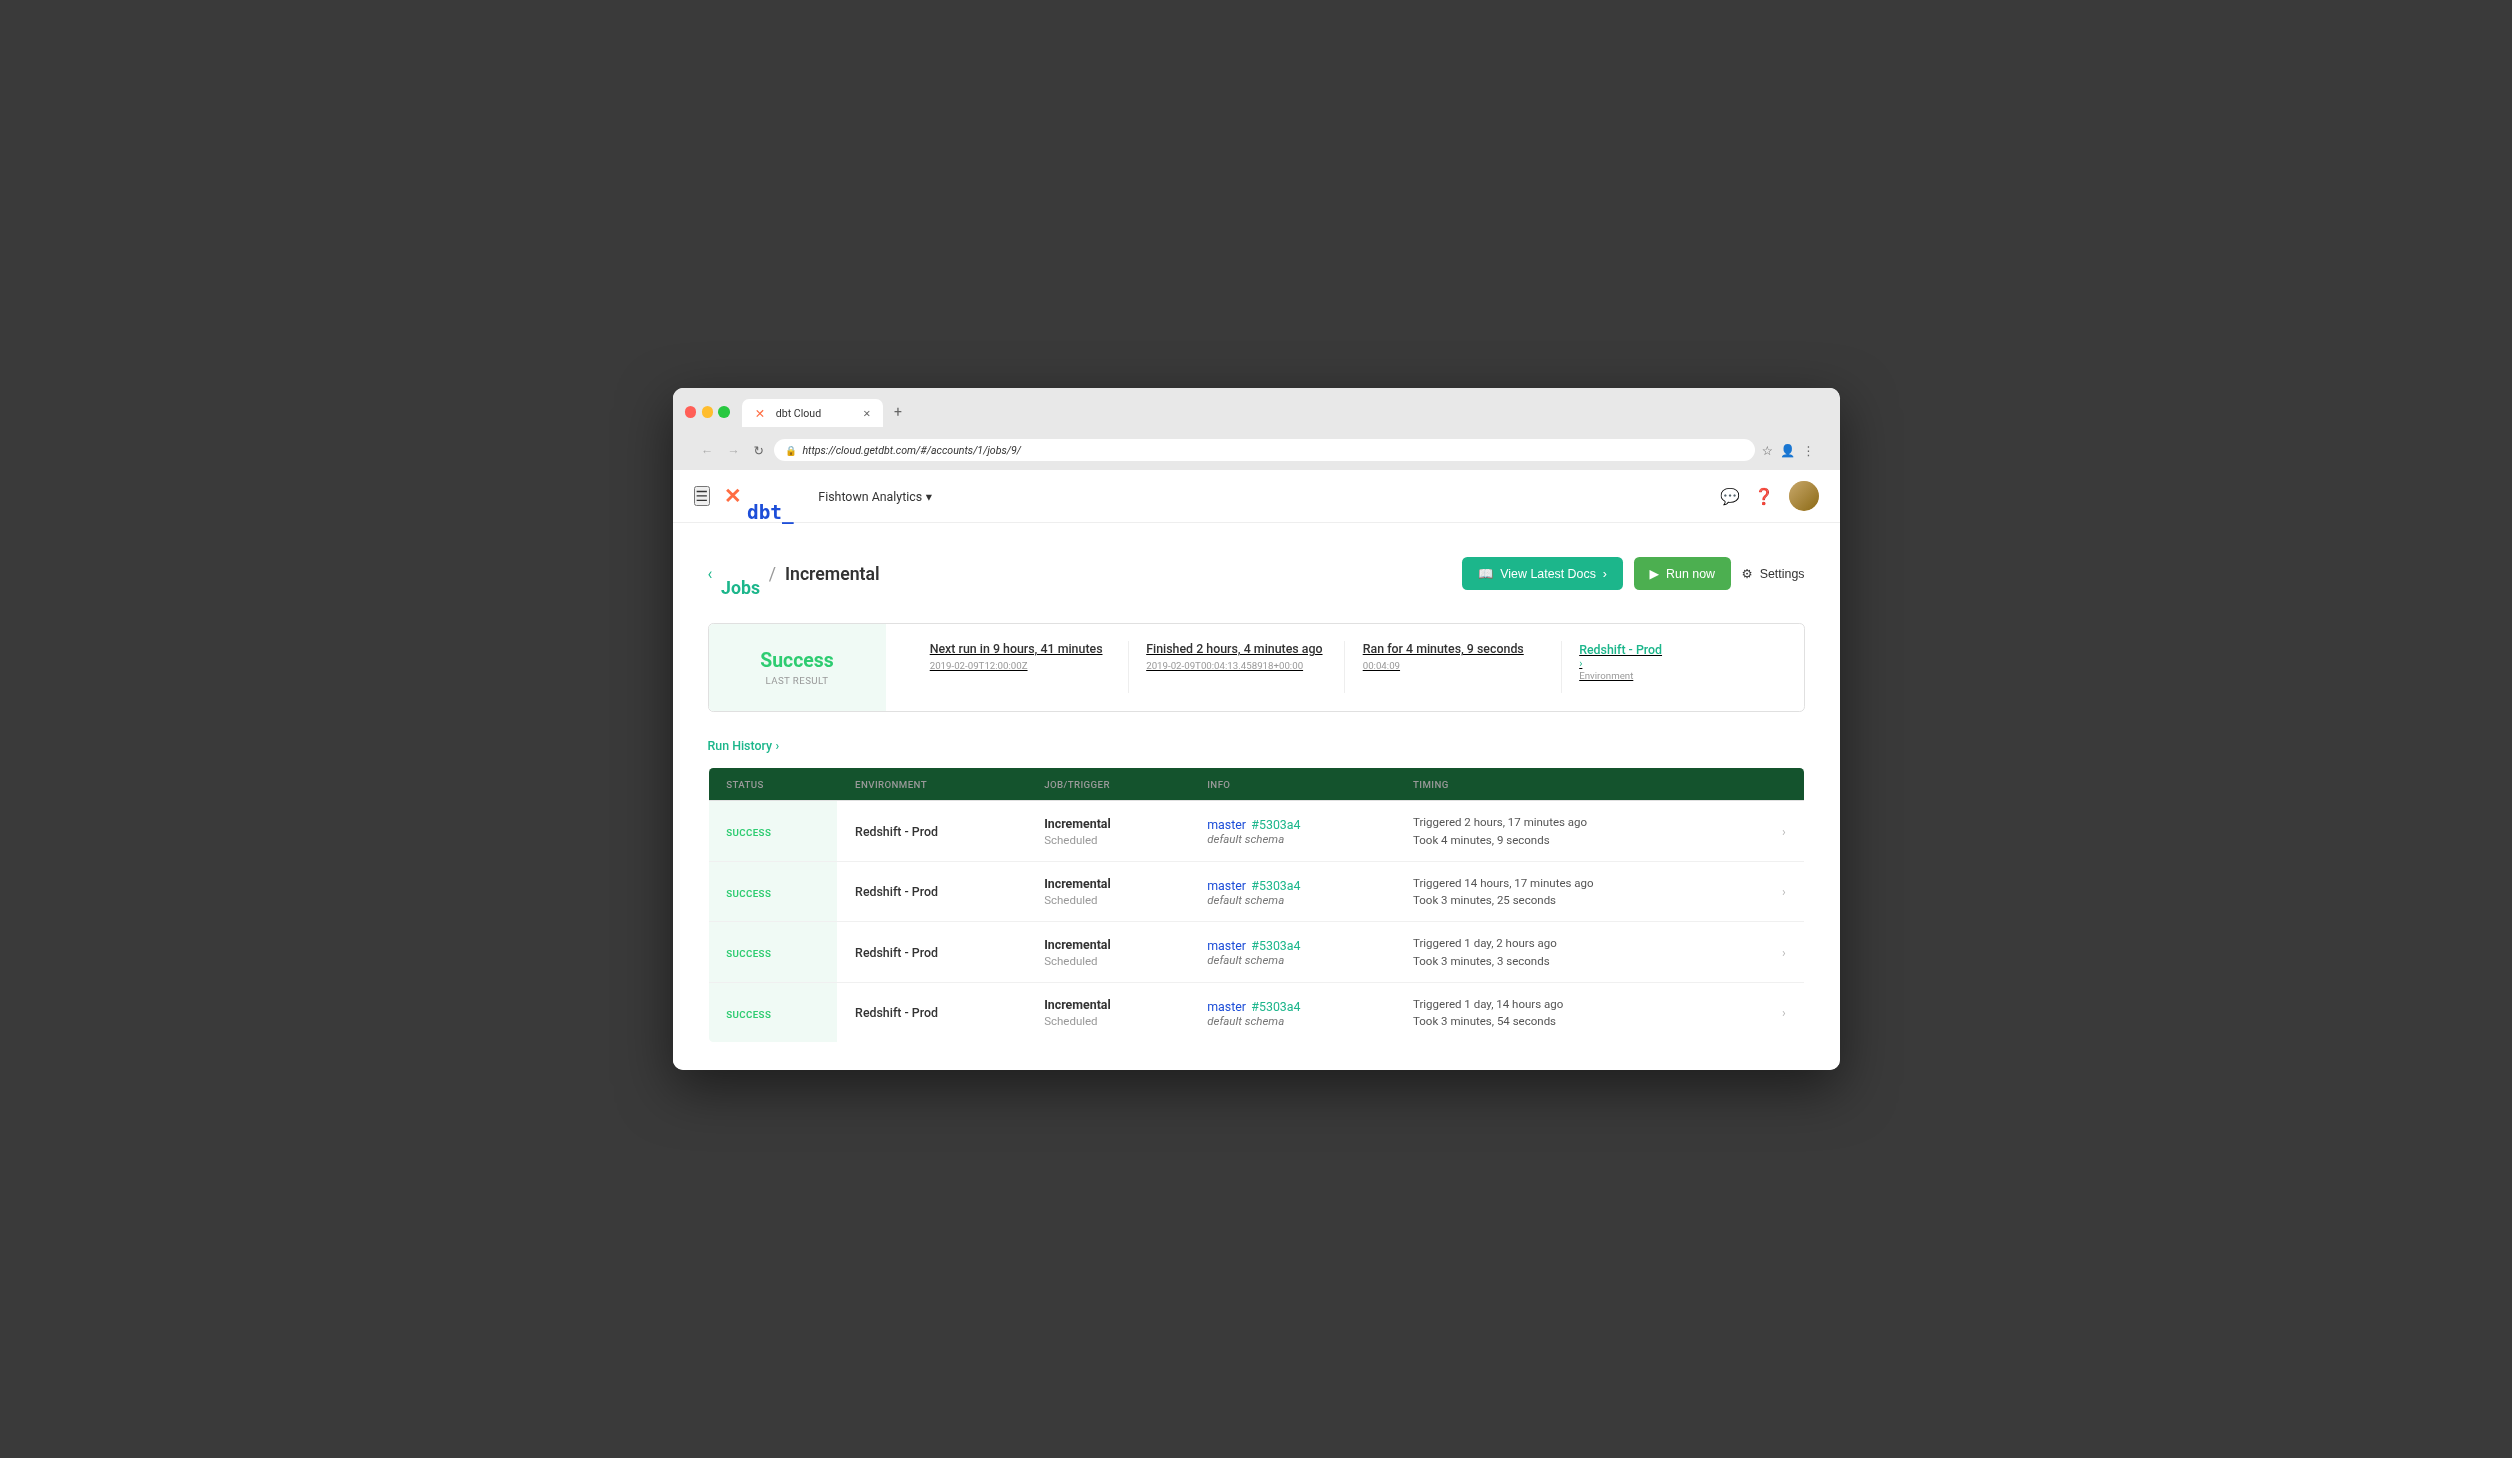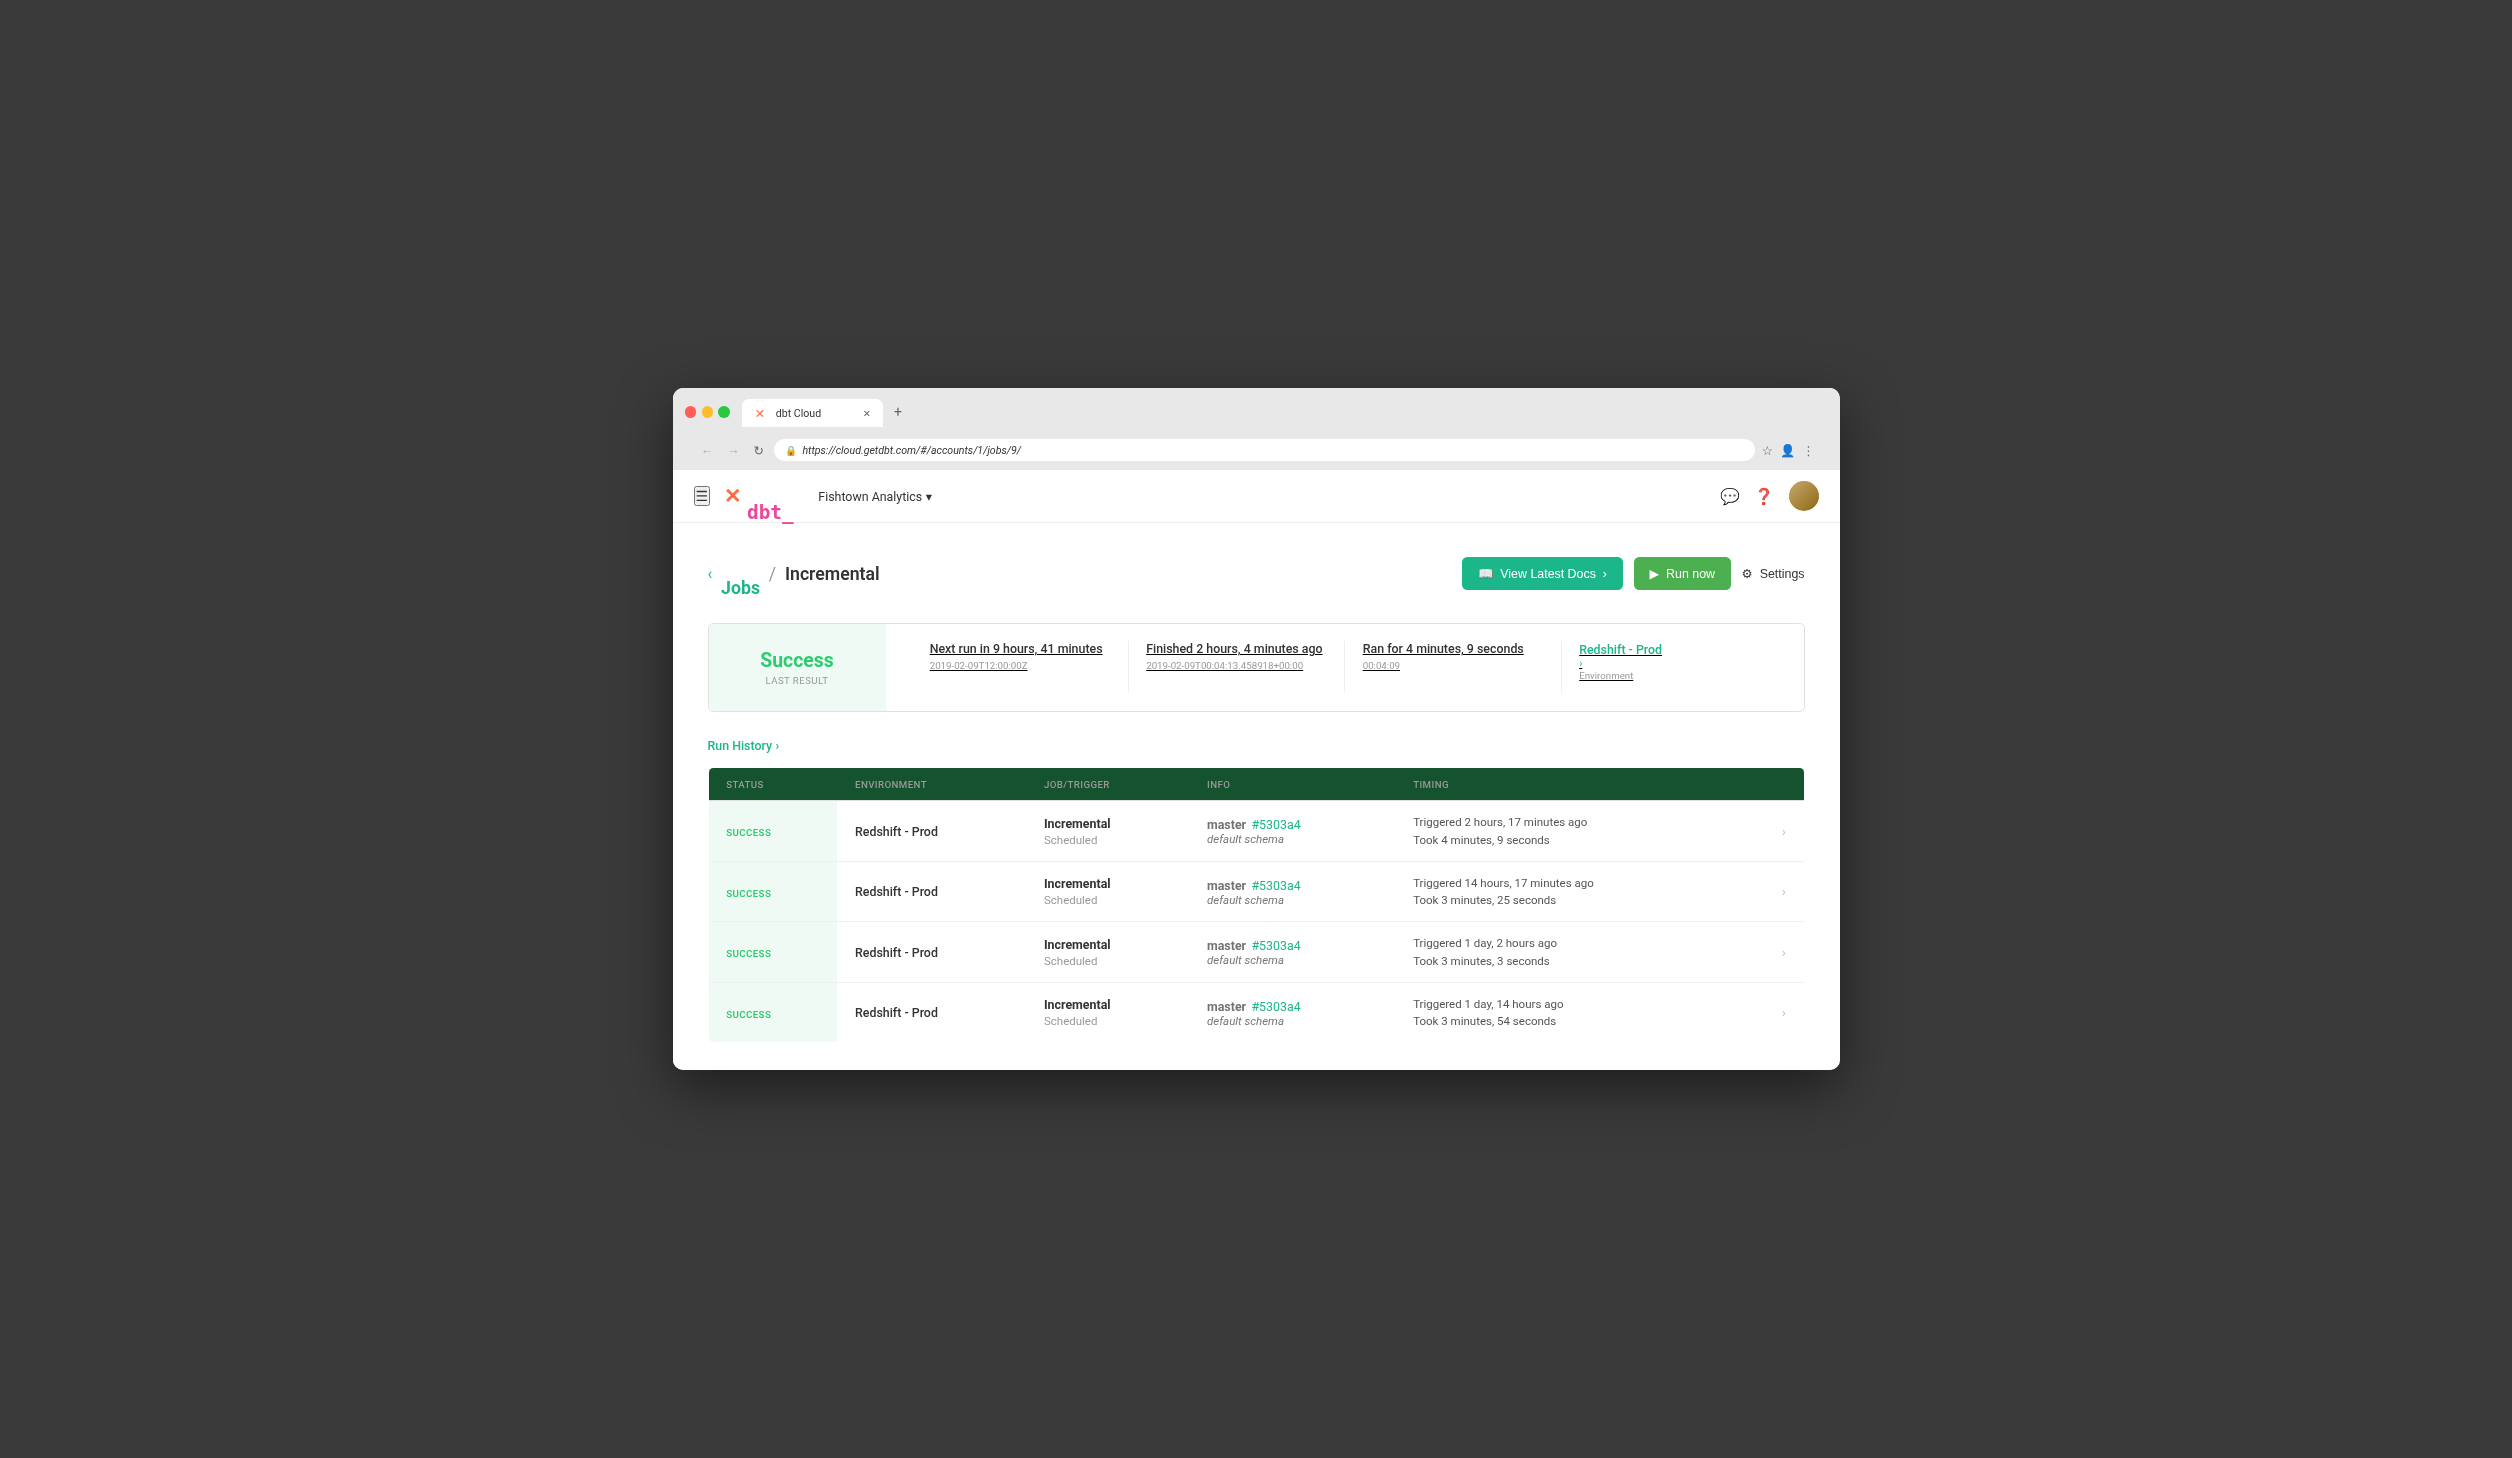"dbt_" .logo-text { color: #ec4899 -> #1d4ed8 }
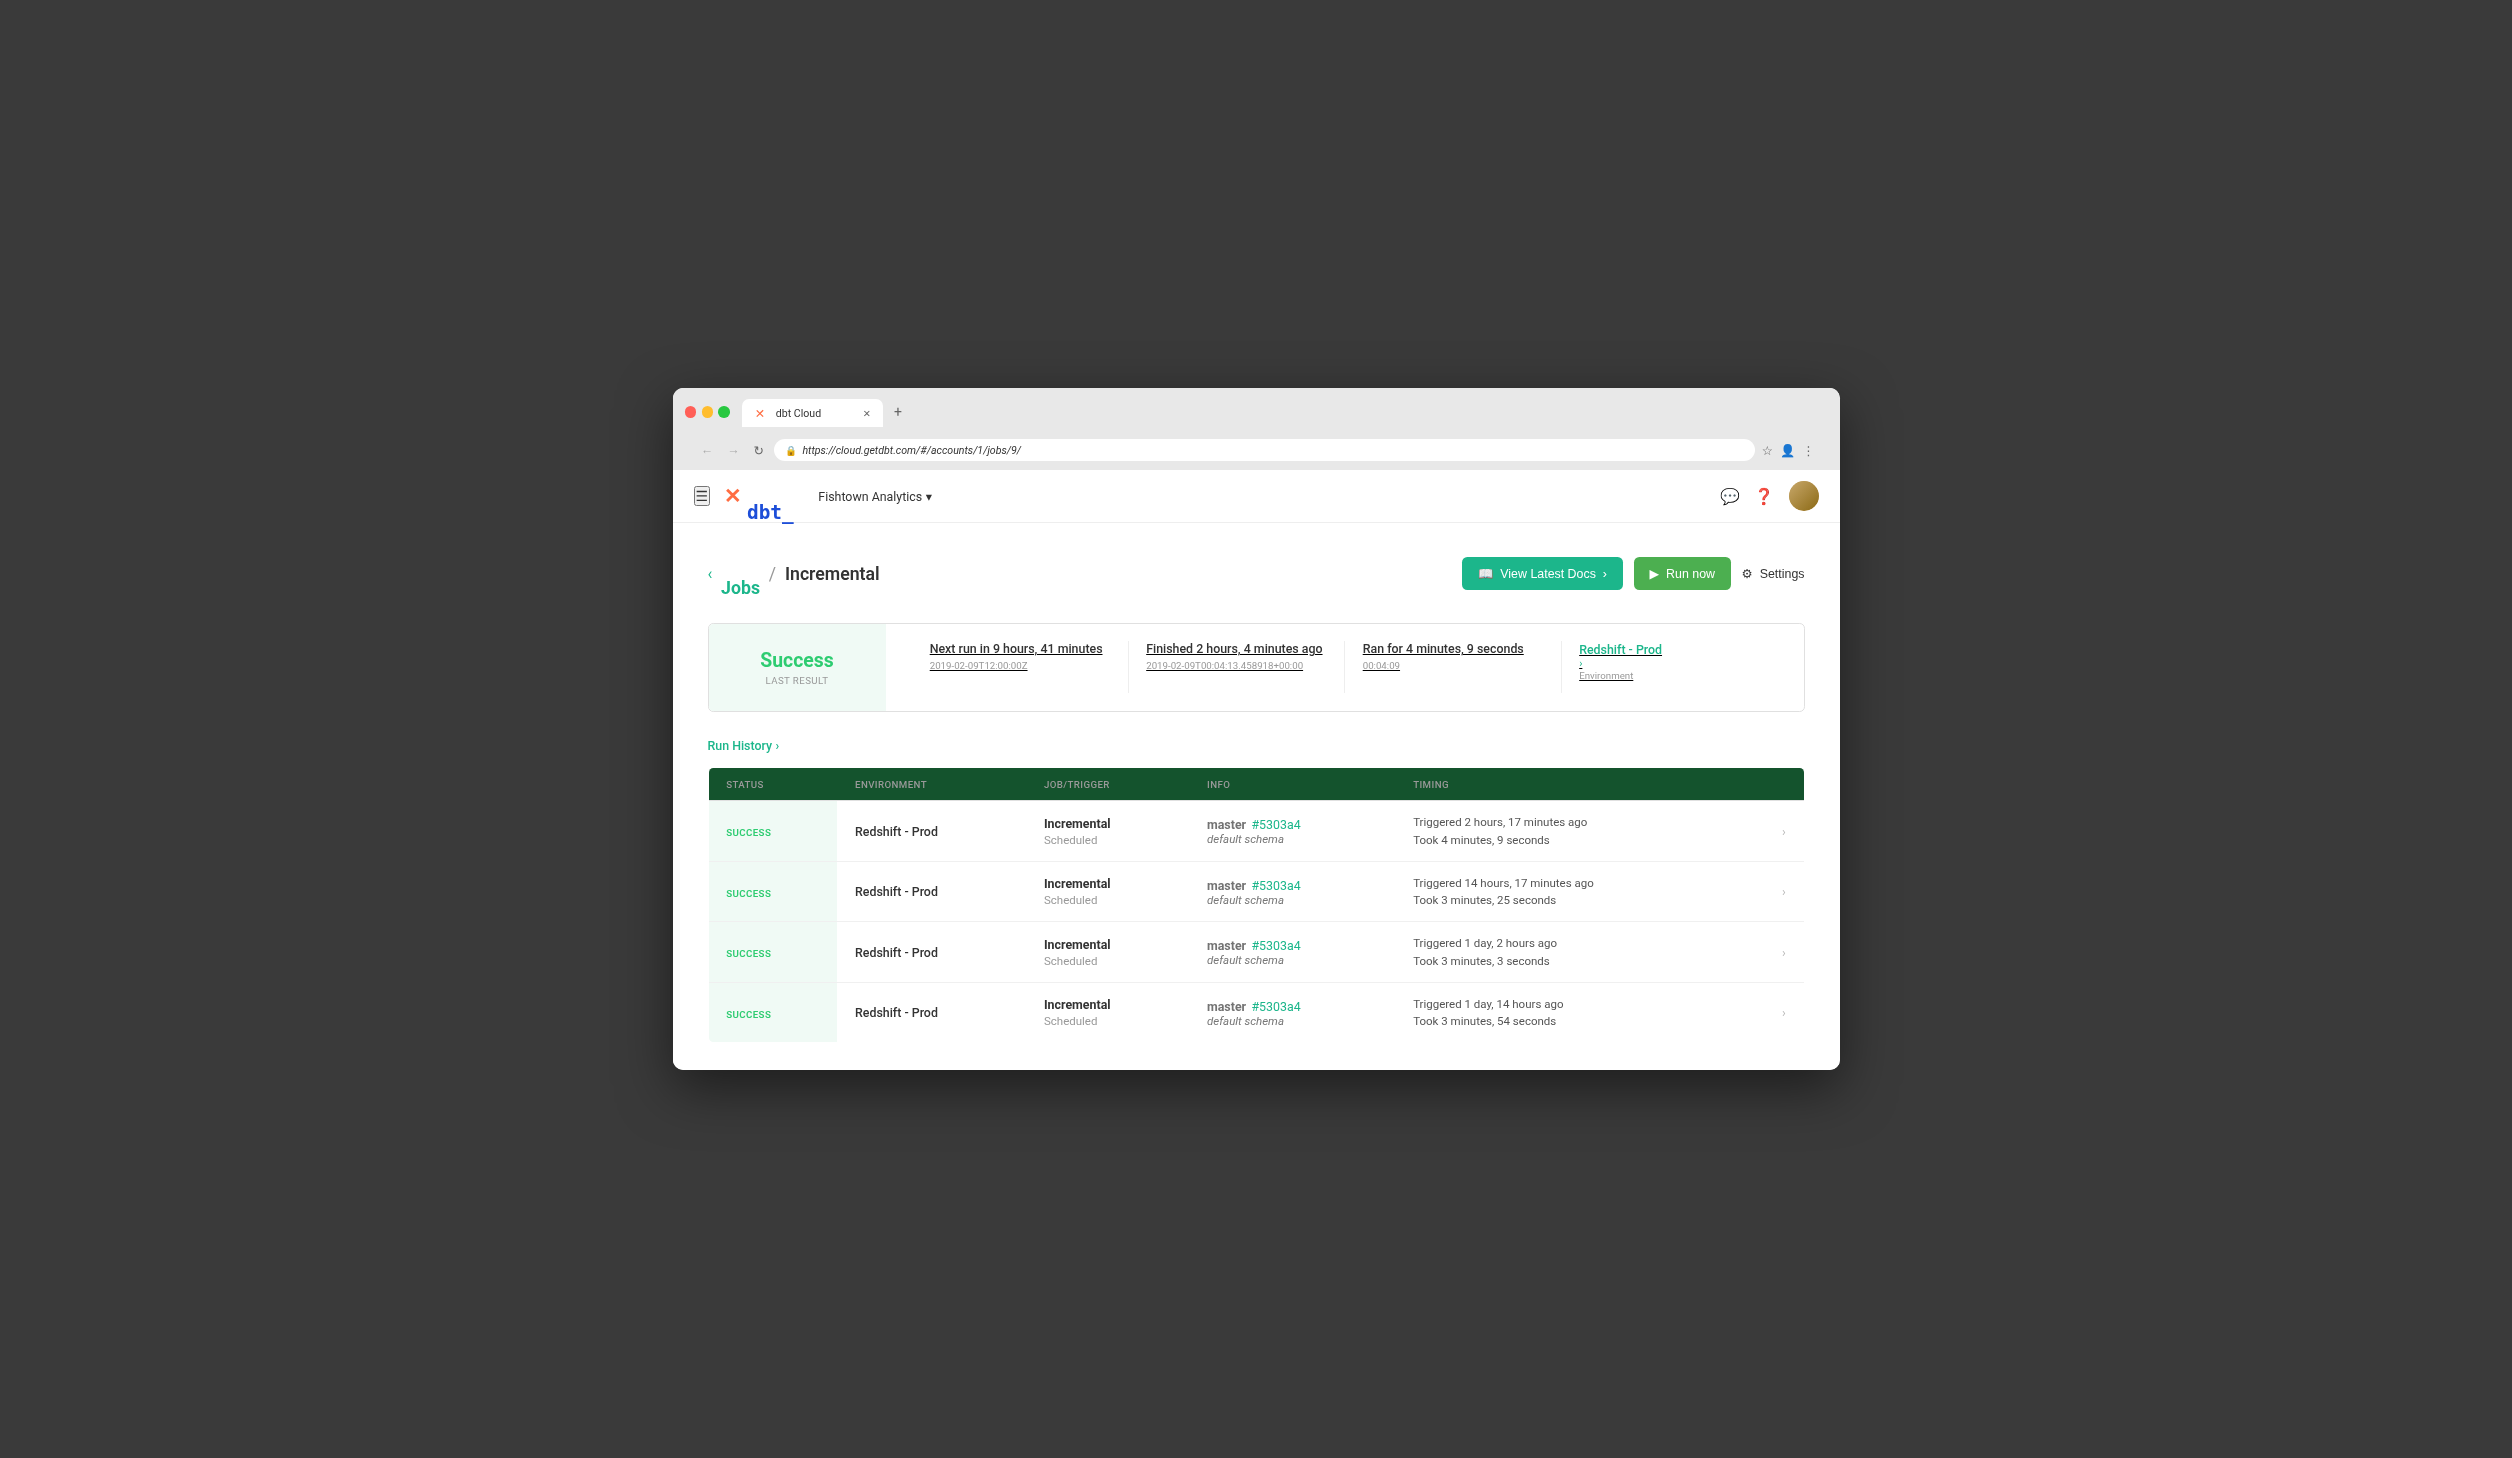"master" .commit-branch { color: #737373 -> #1d4ed8; font-weight: 700 -> 400 }
